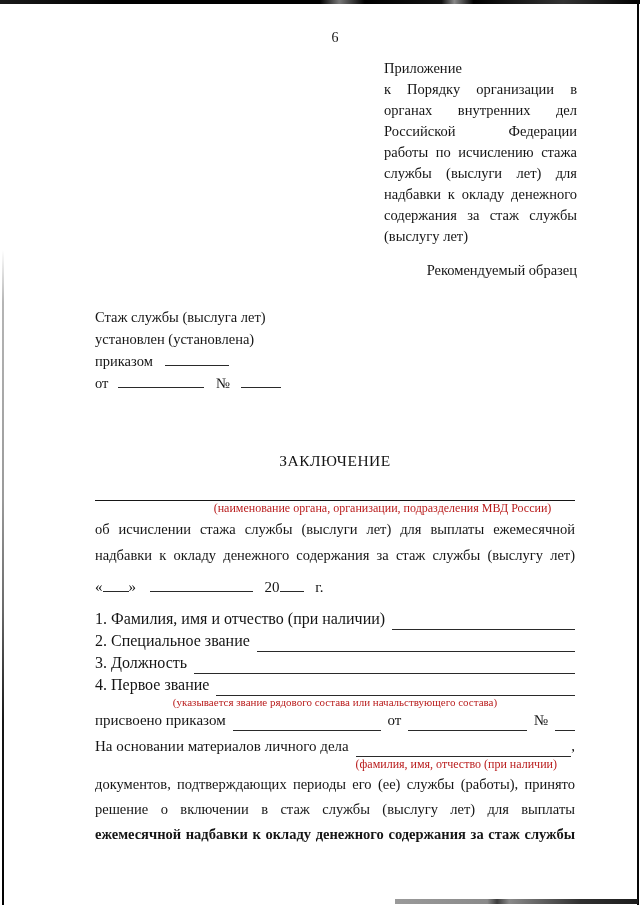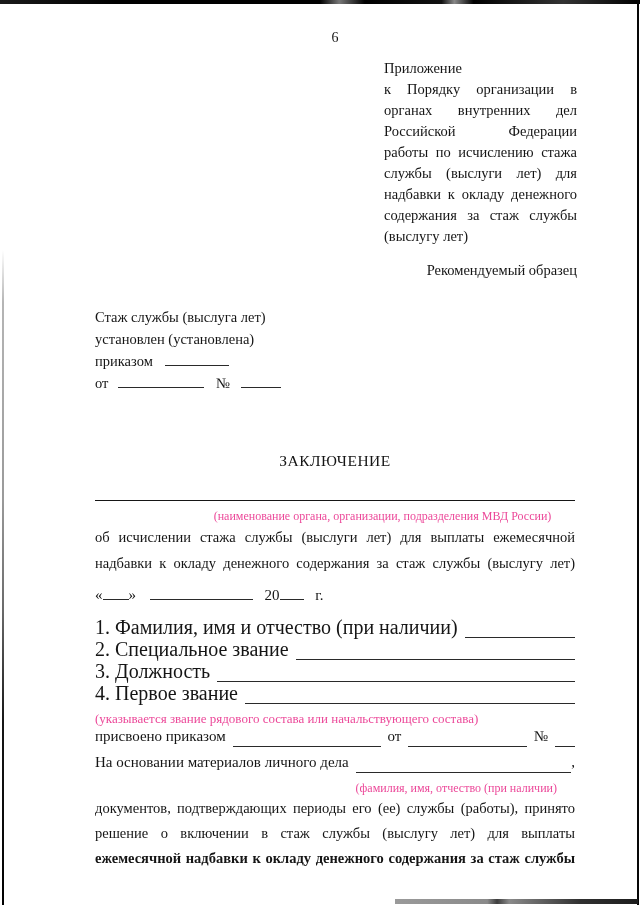"(наименование органа, организации," .caption { color: #ec4899 -> #b91c1c; margin-top: 8px -> none }
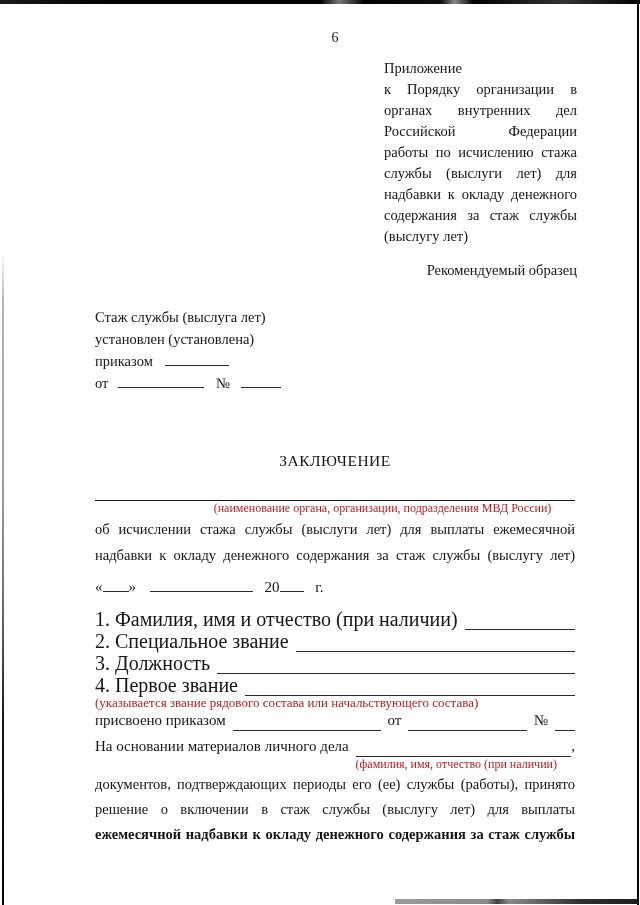"1. Фамилия, имя и отчество" .item-row { font-size: 20px -> 16px }
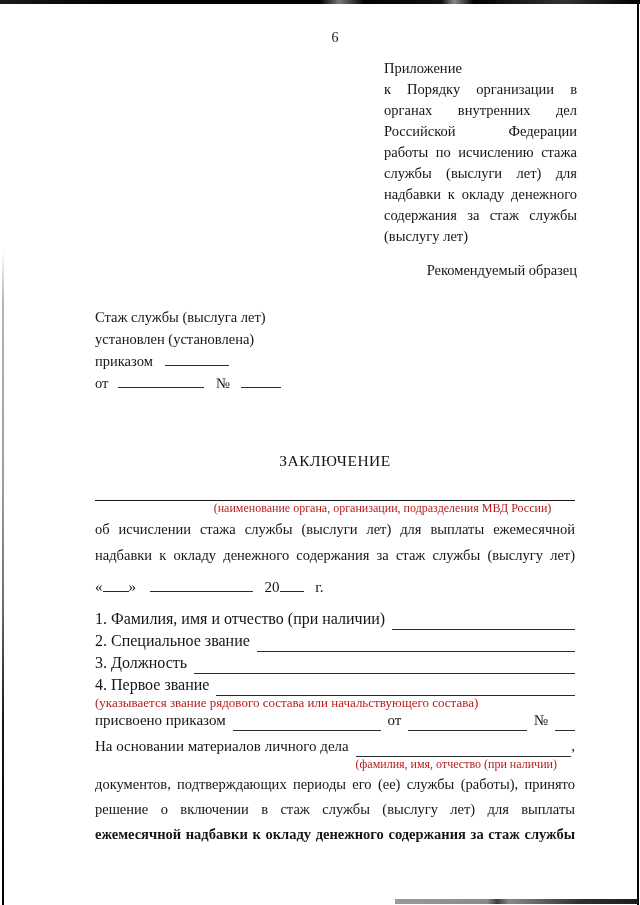"(указывается звание рядового состава или" .caption-rank { font-size: 13px -> 11px; text-align: left -> center }
